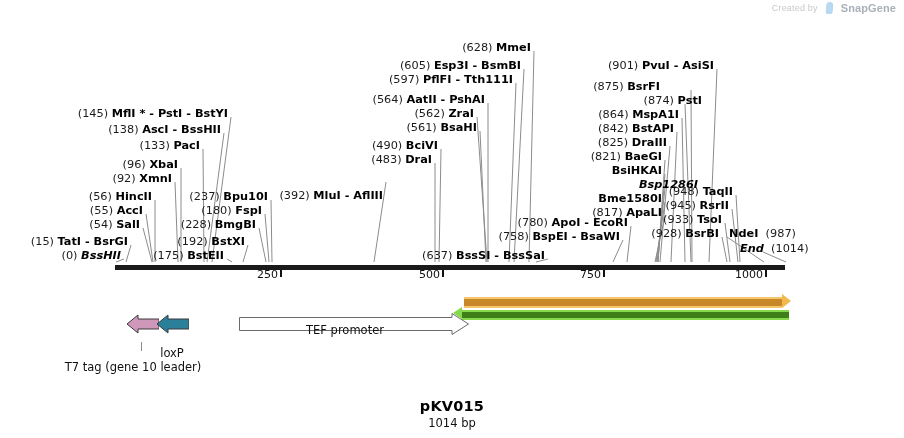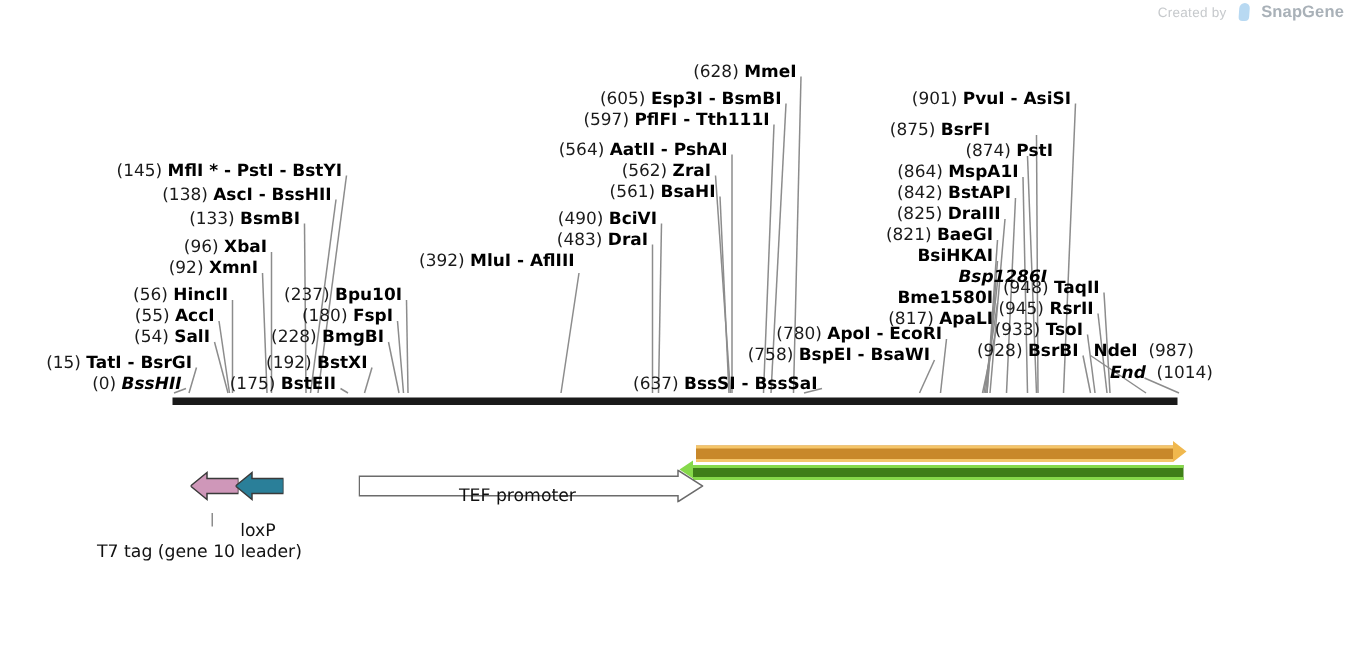"BsmBI" span.enz { text: BsmBI -> PacI }
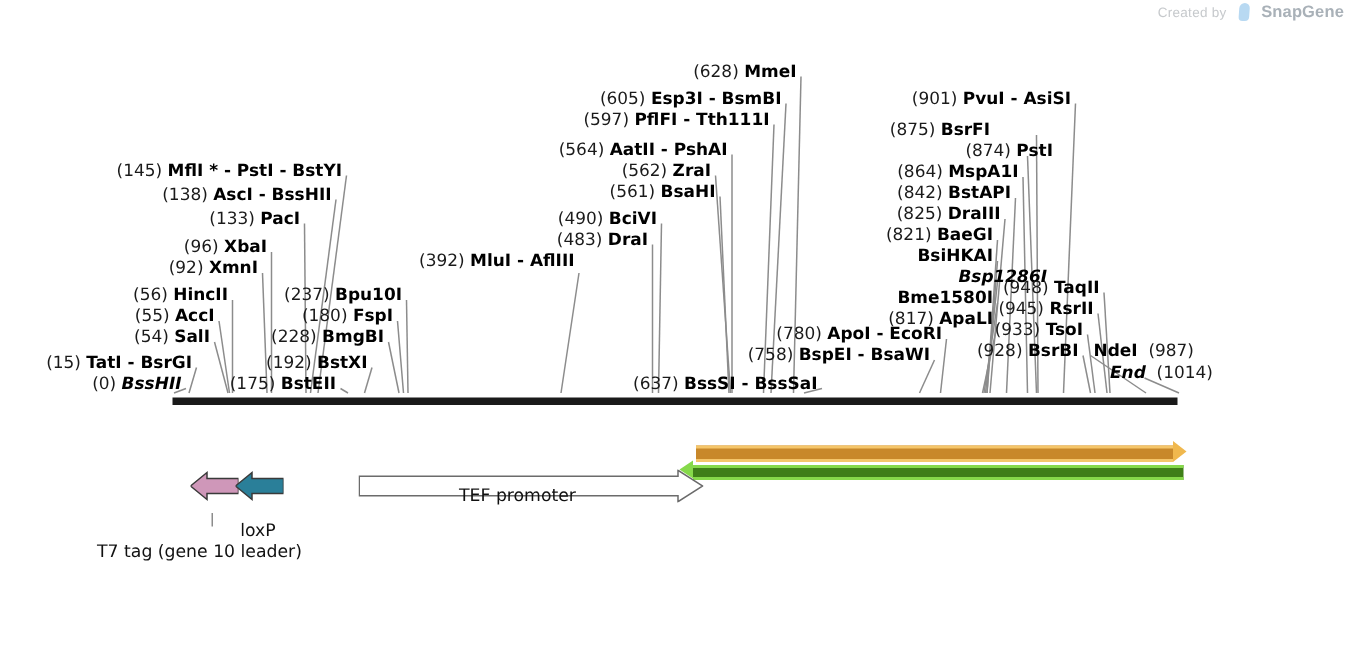"(392) MluI - AflIII" div.site-label { top: 168px -> 190px }
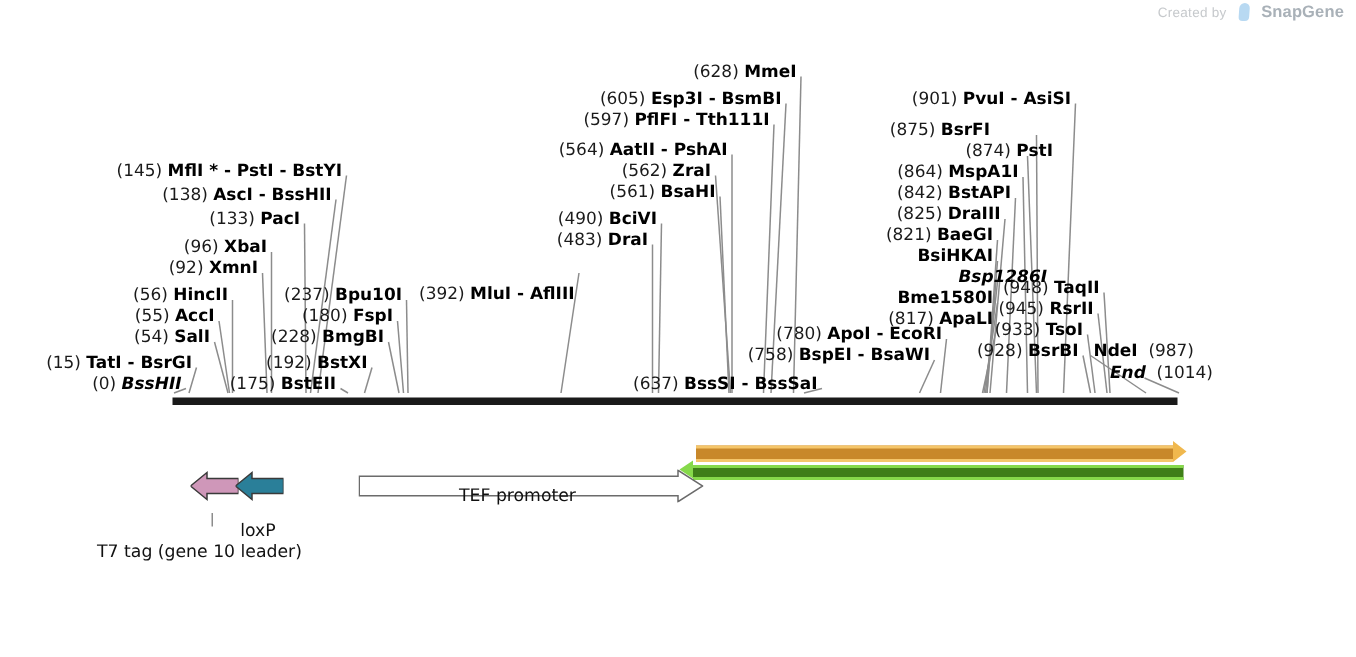"250" div { html: none -> <div> <div></div> <div>250</div> <div></div> <div>500</div> <div></div> <div>750</div> <div></div> <div>1000</div> </div> }
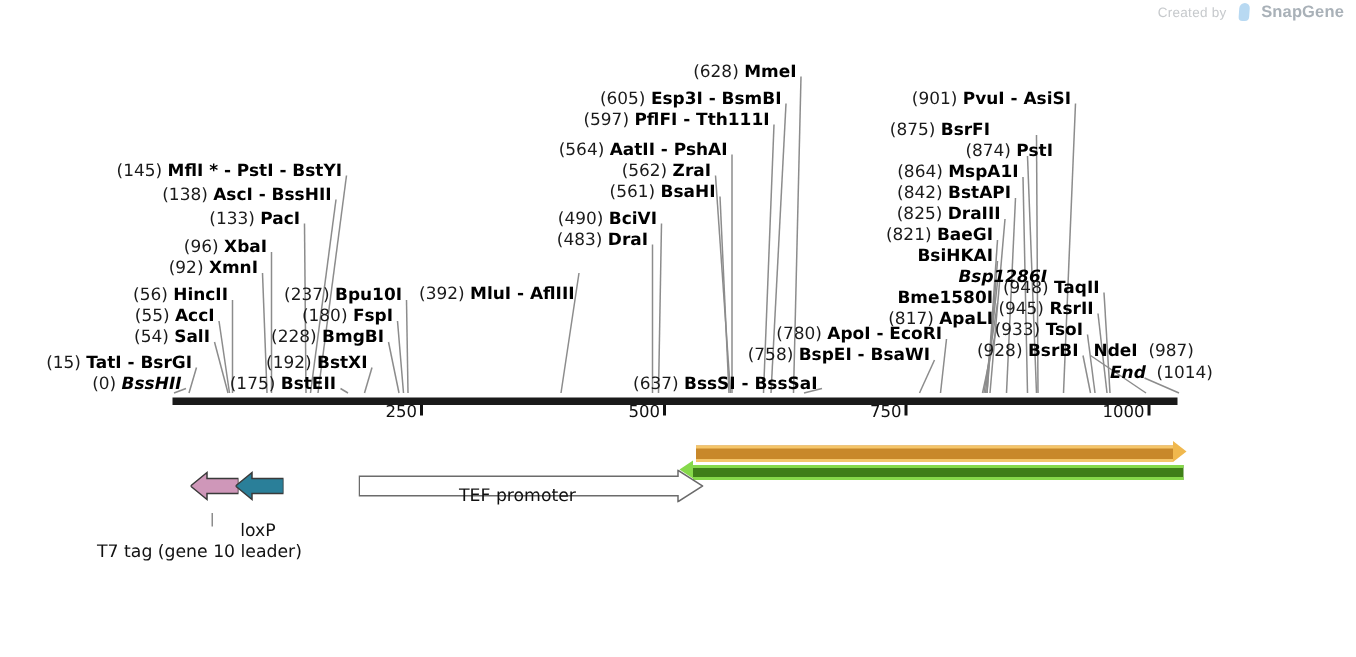"pKV015" div { html: none -> <div> <div>pKV015</div> <div>1014 bp</div> </div> }
